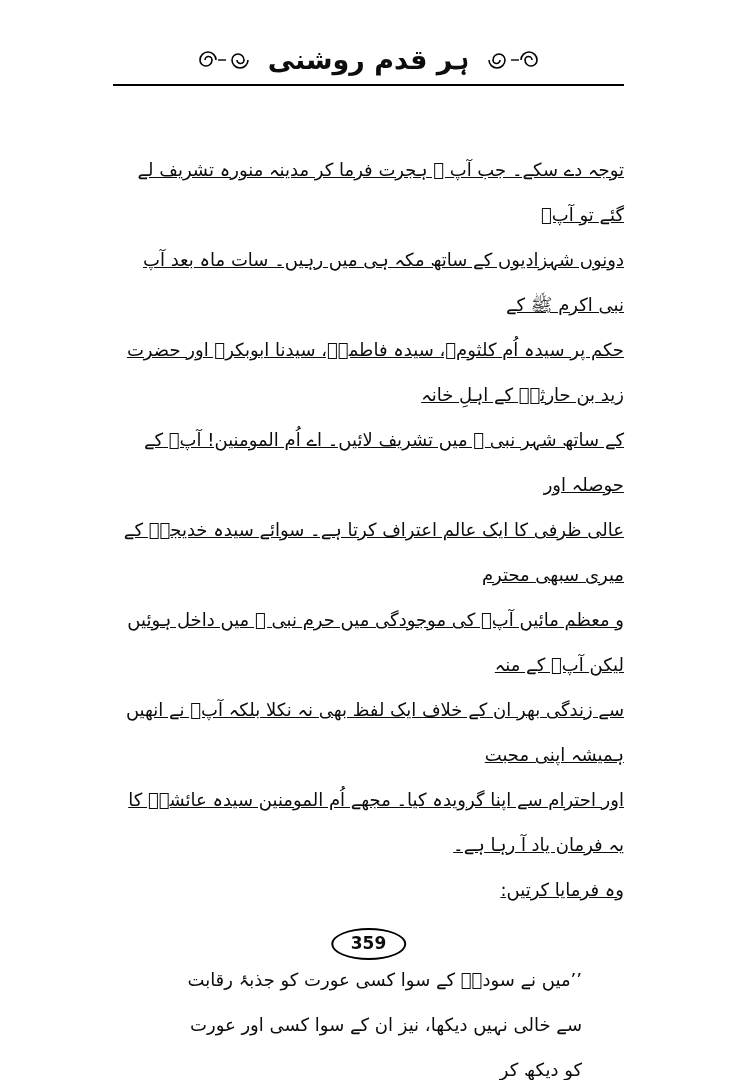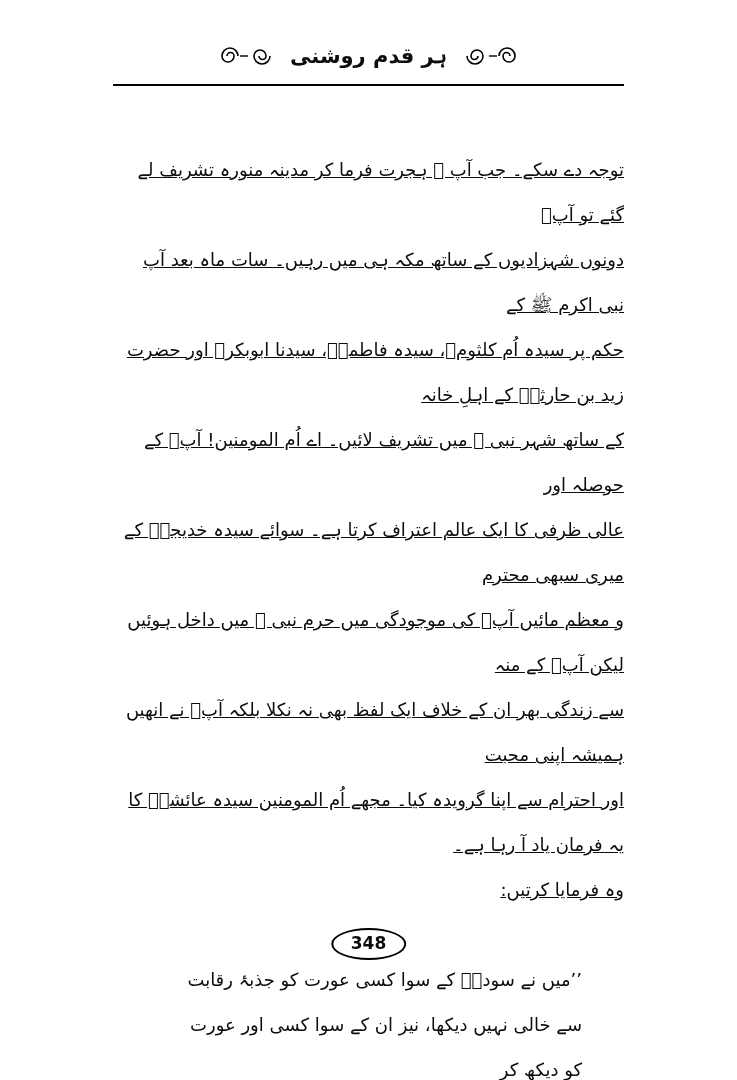"ہر قدم روشنی" .page-title { font-size: 21px -> 27px }
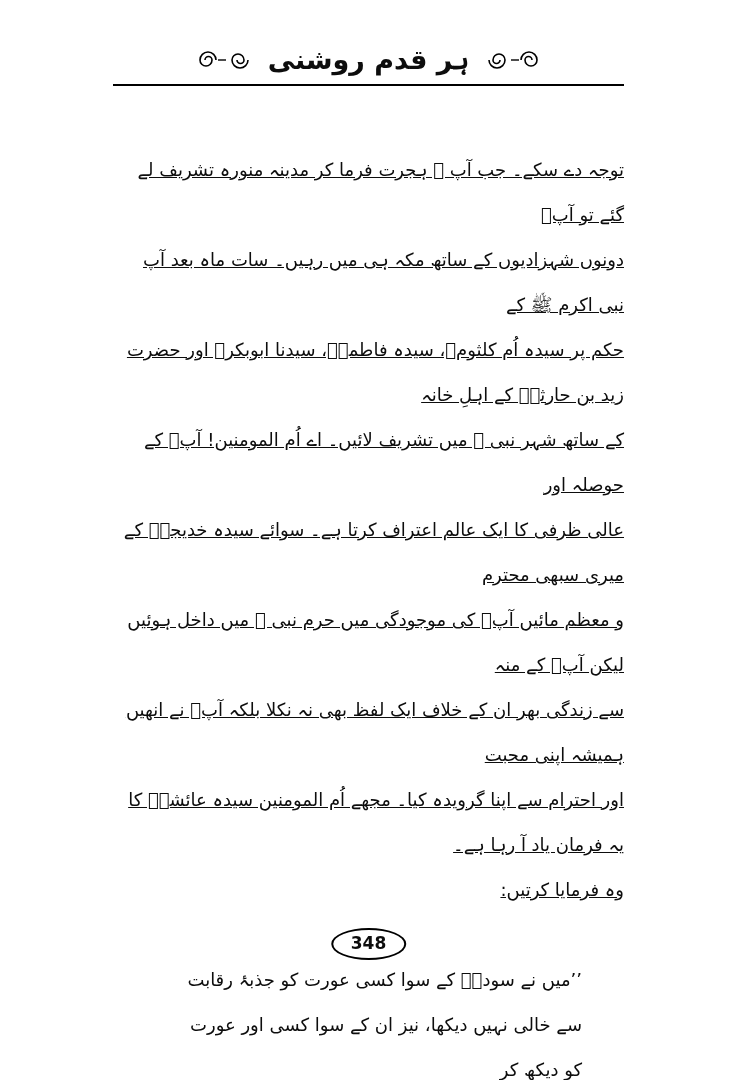"348" div.page-number-badge { text: 348 -> 359 }
